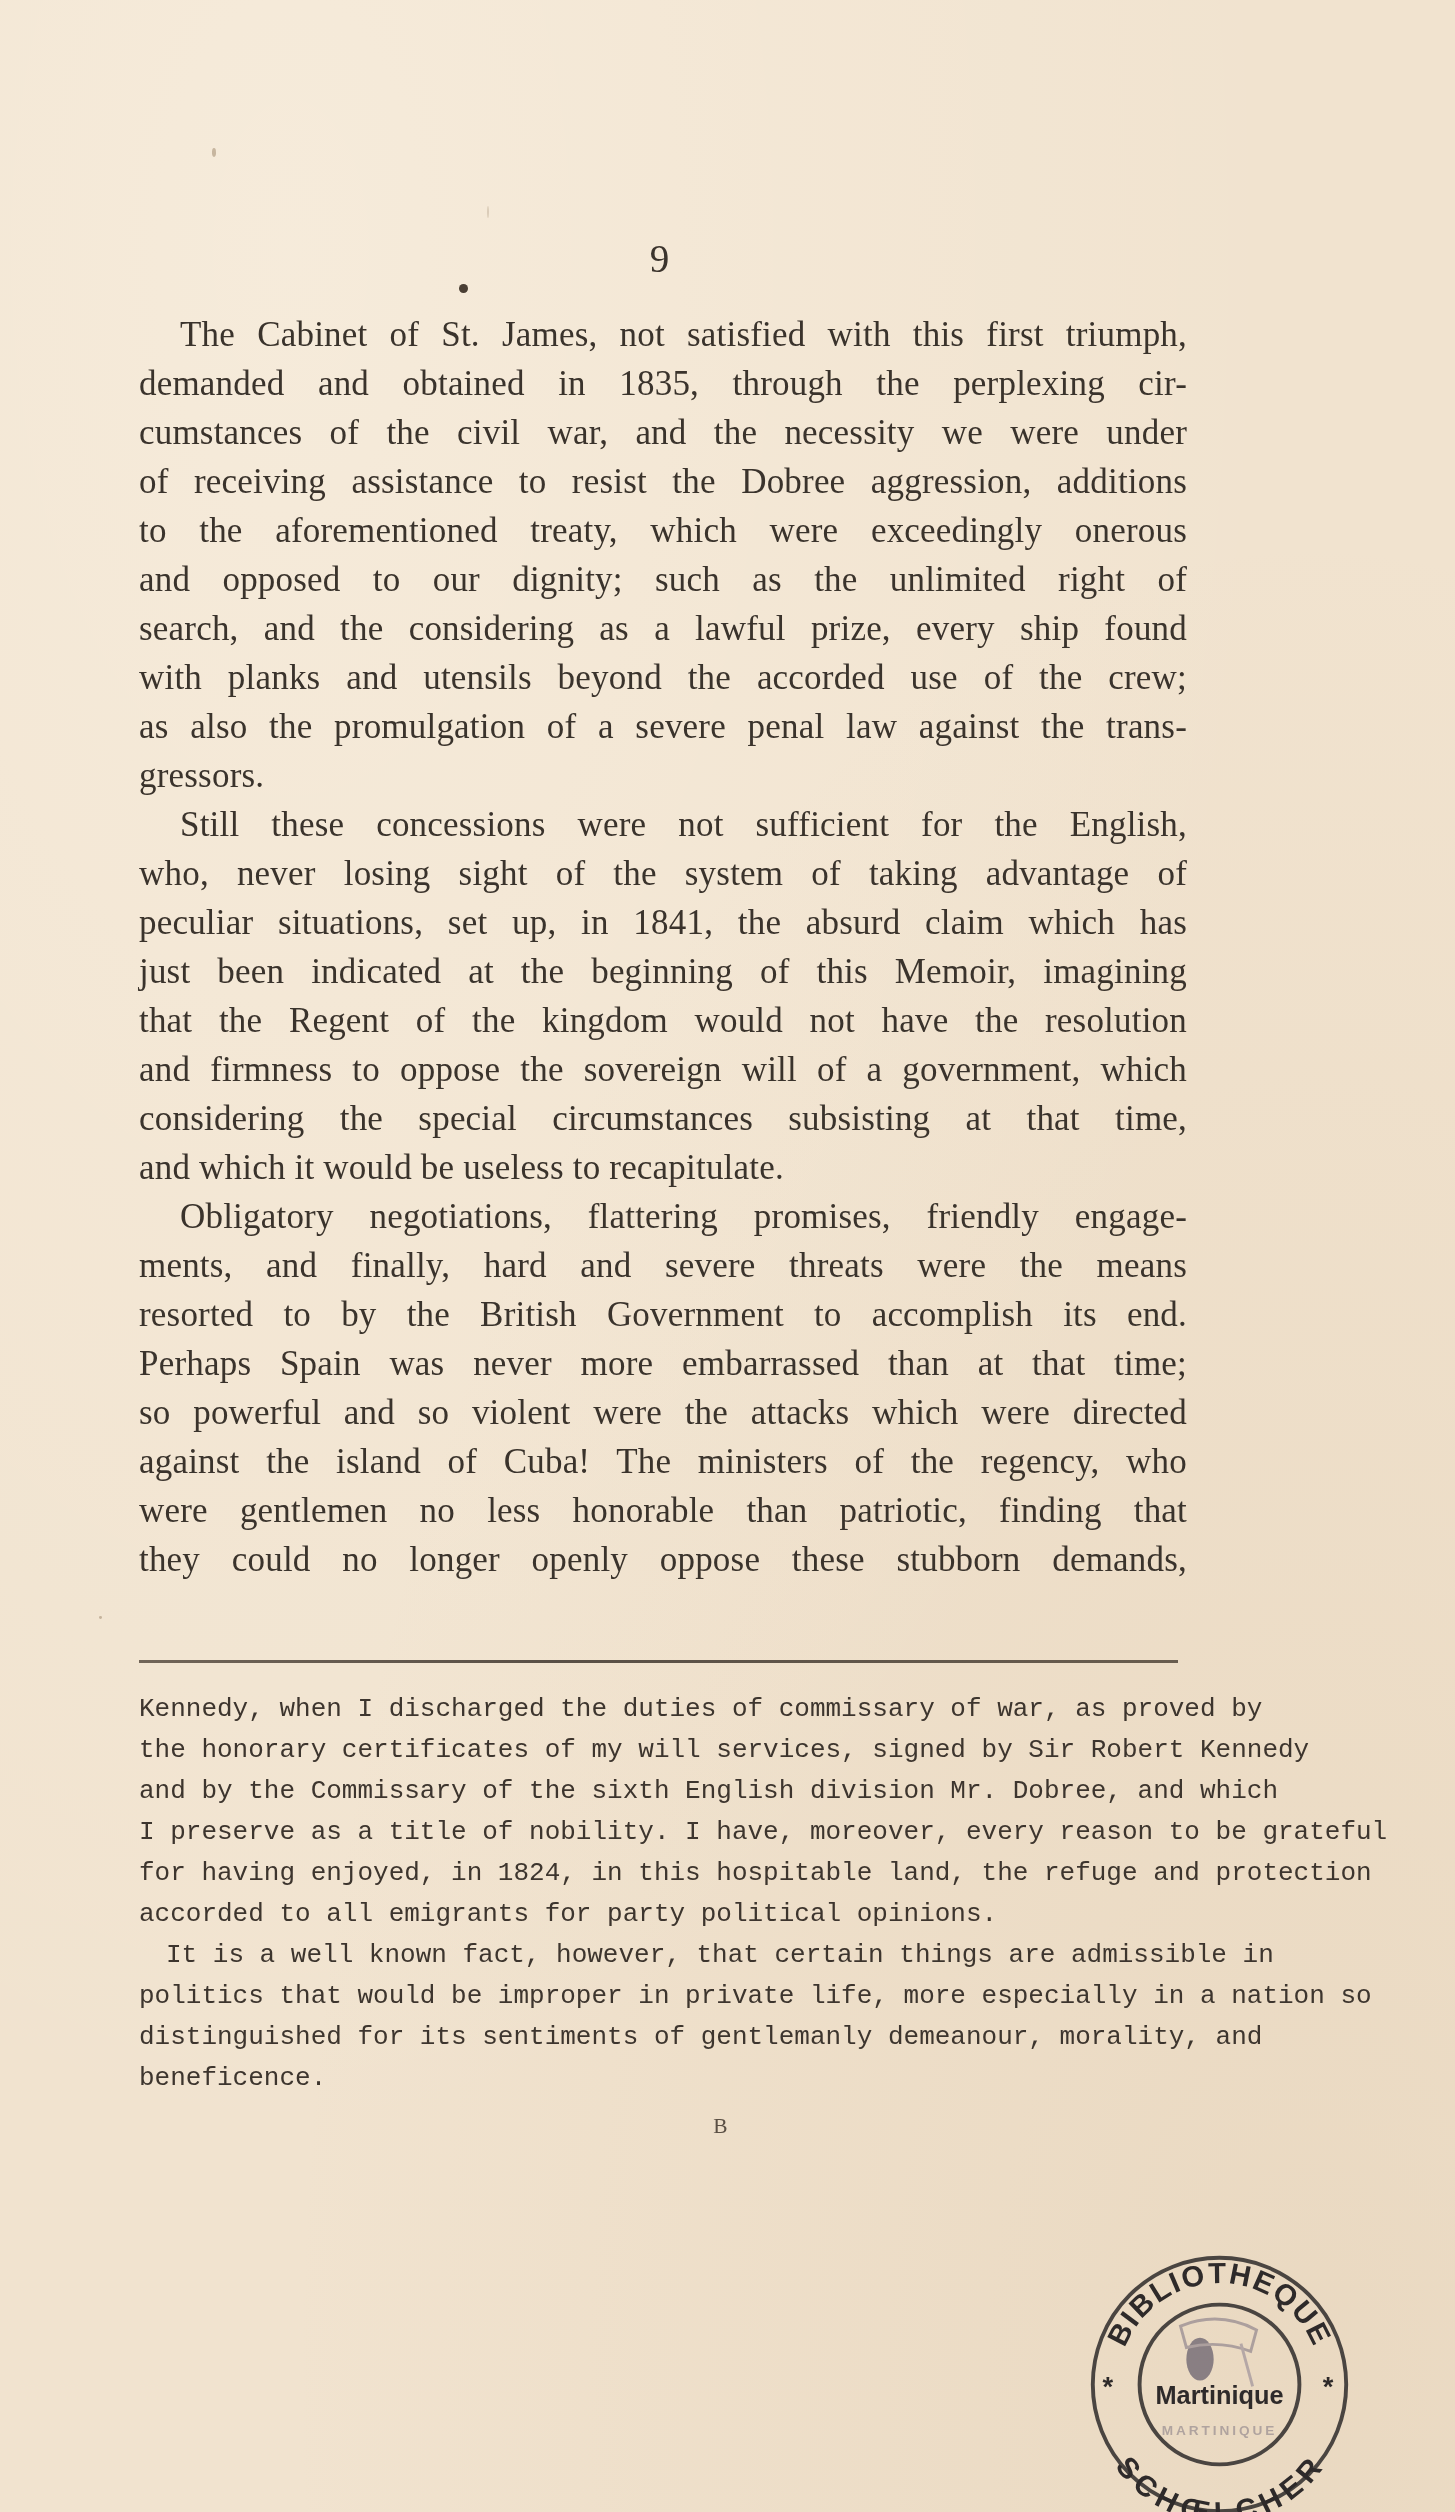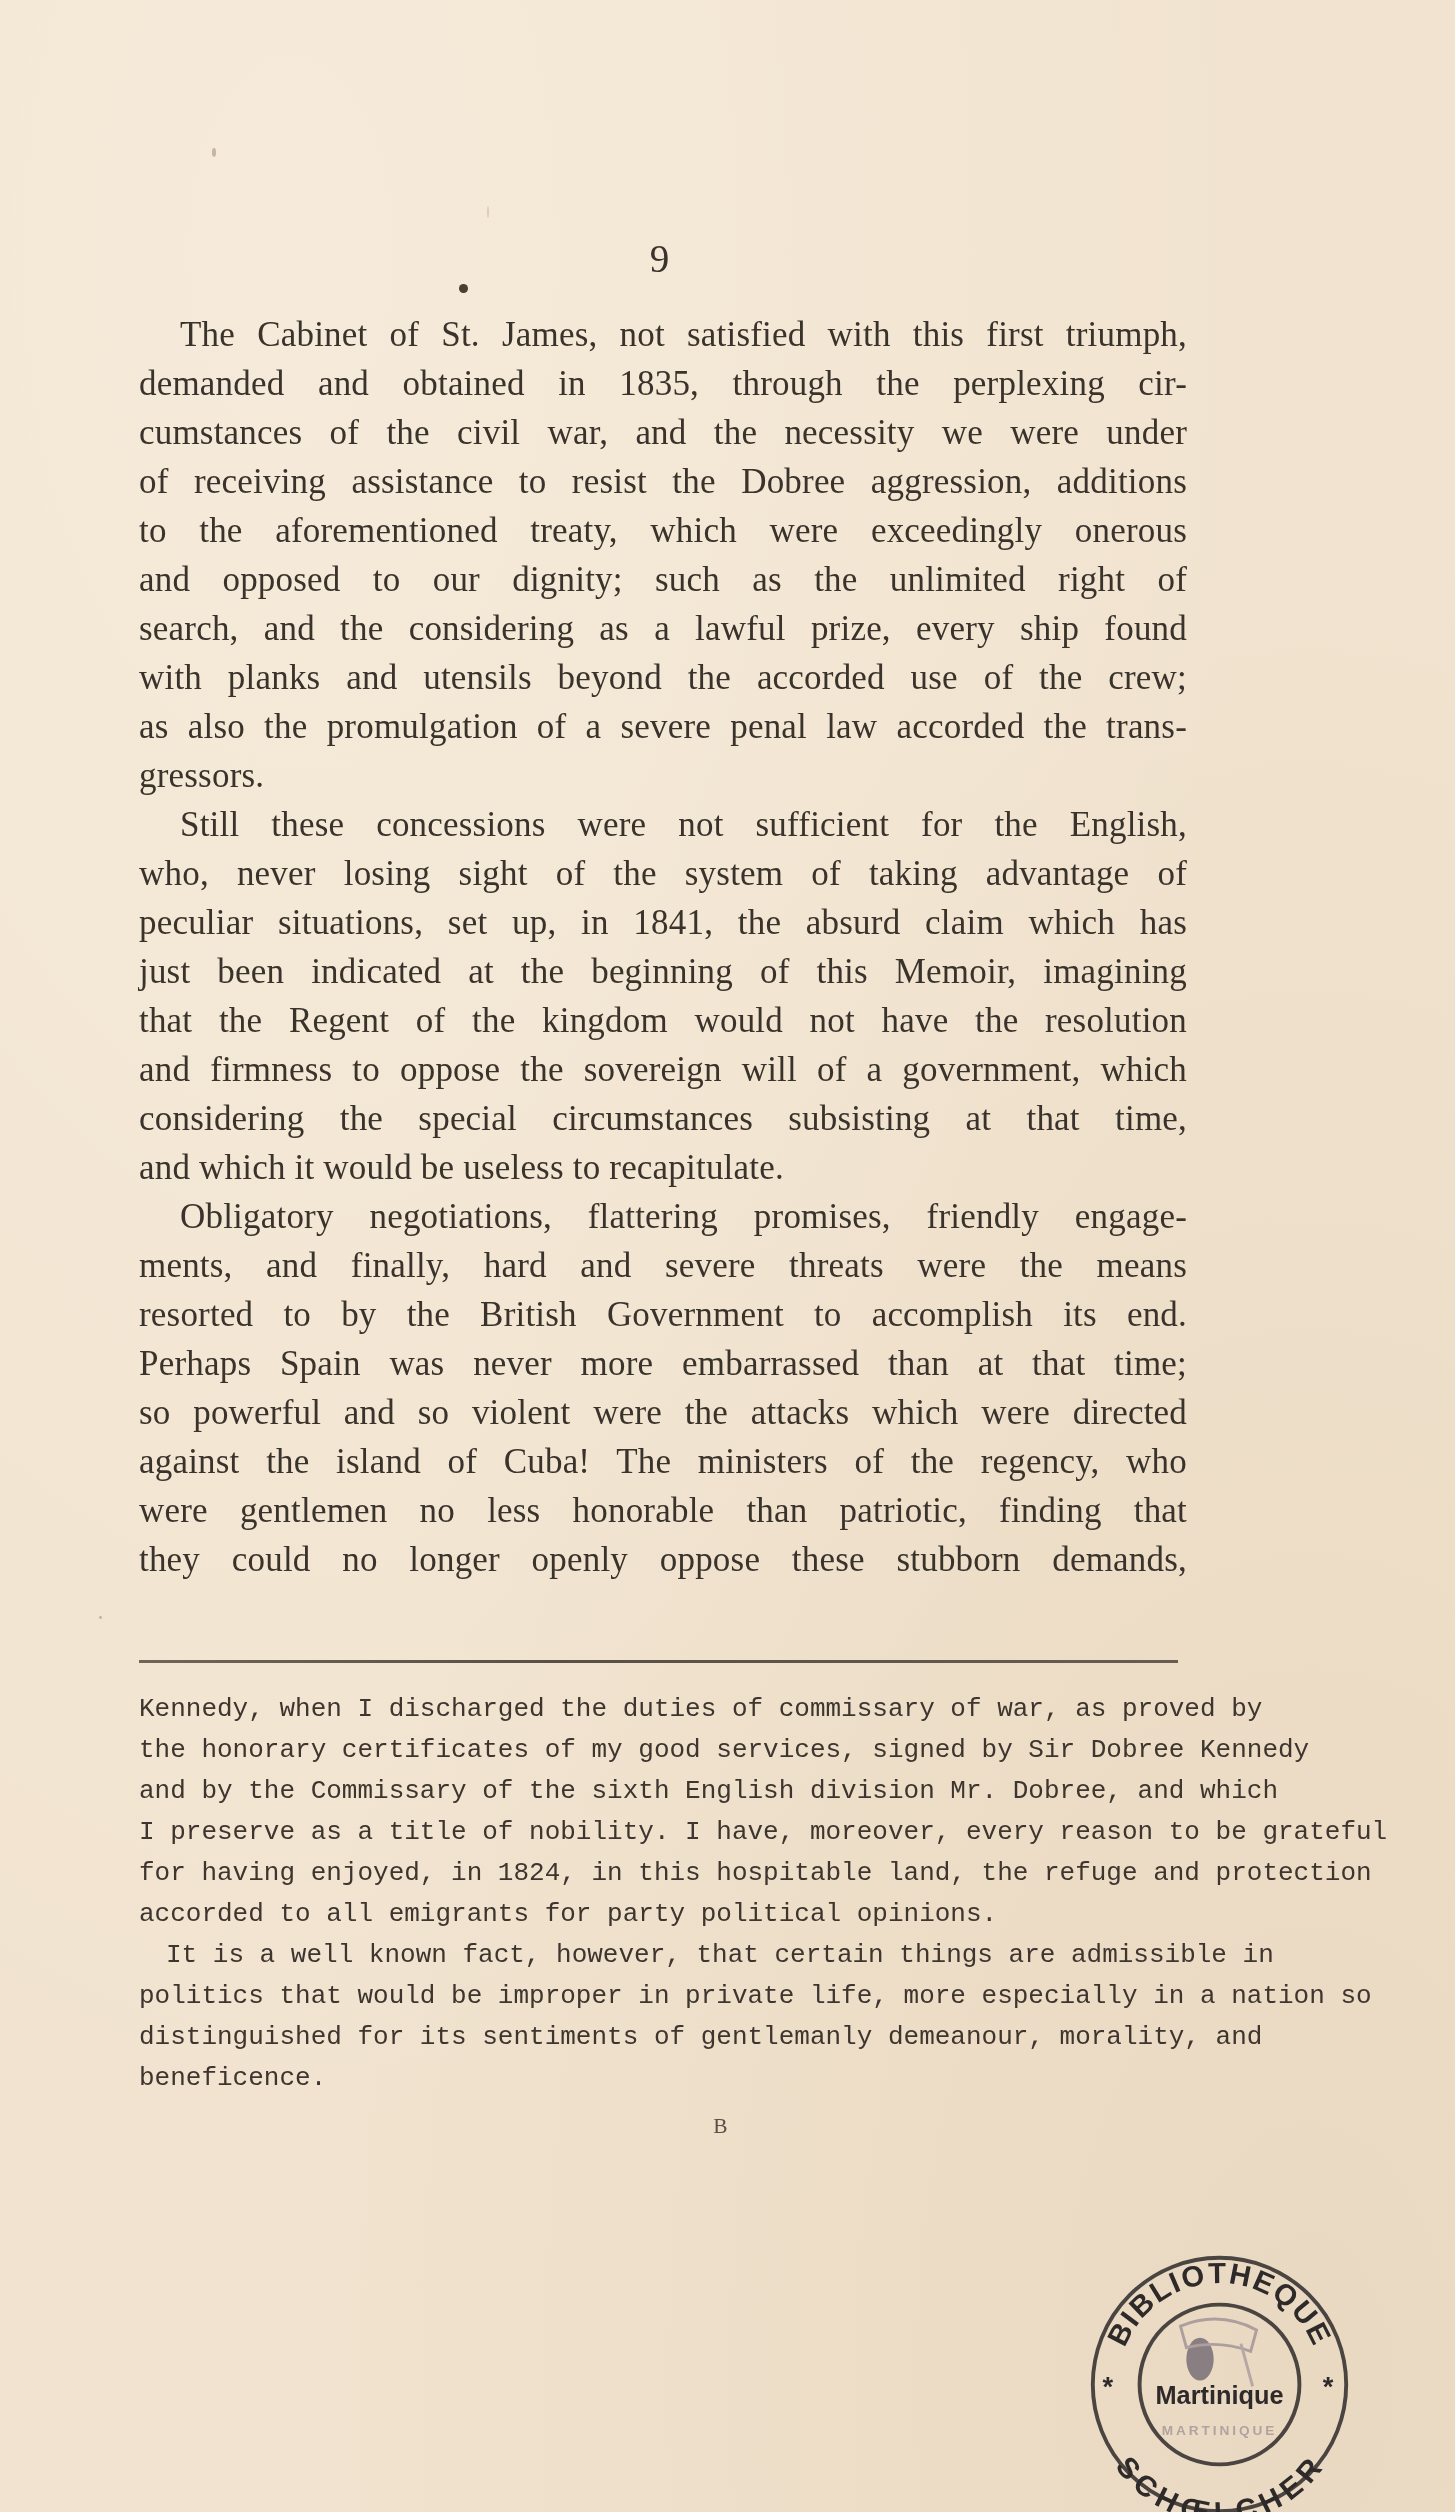"as also the promulgation of" span.line { text: accorded -> against }
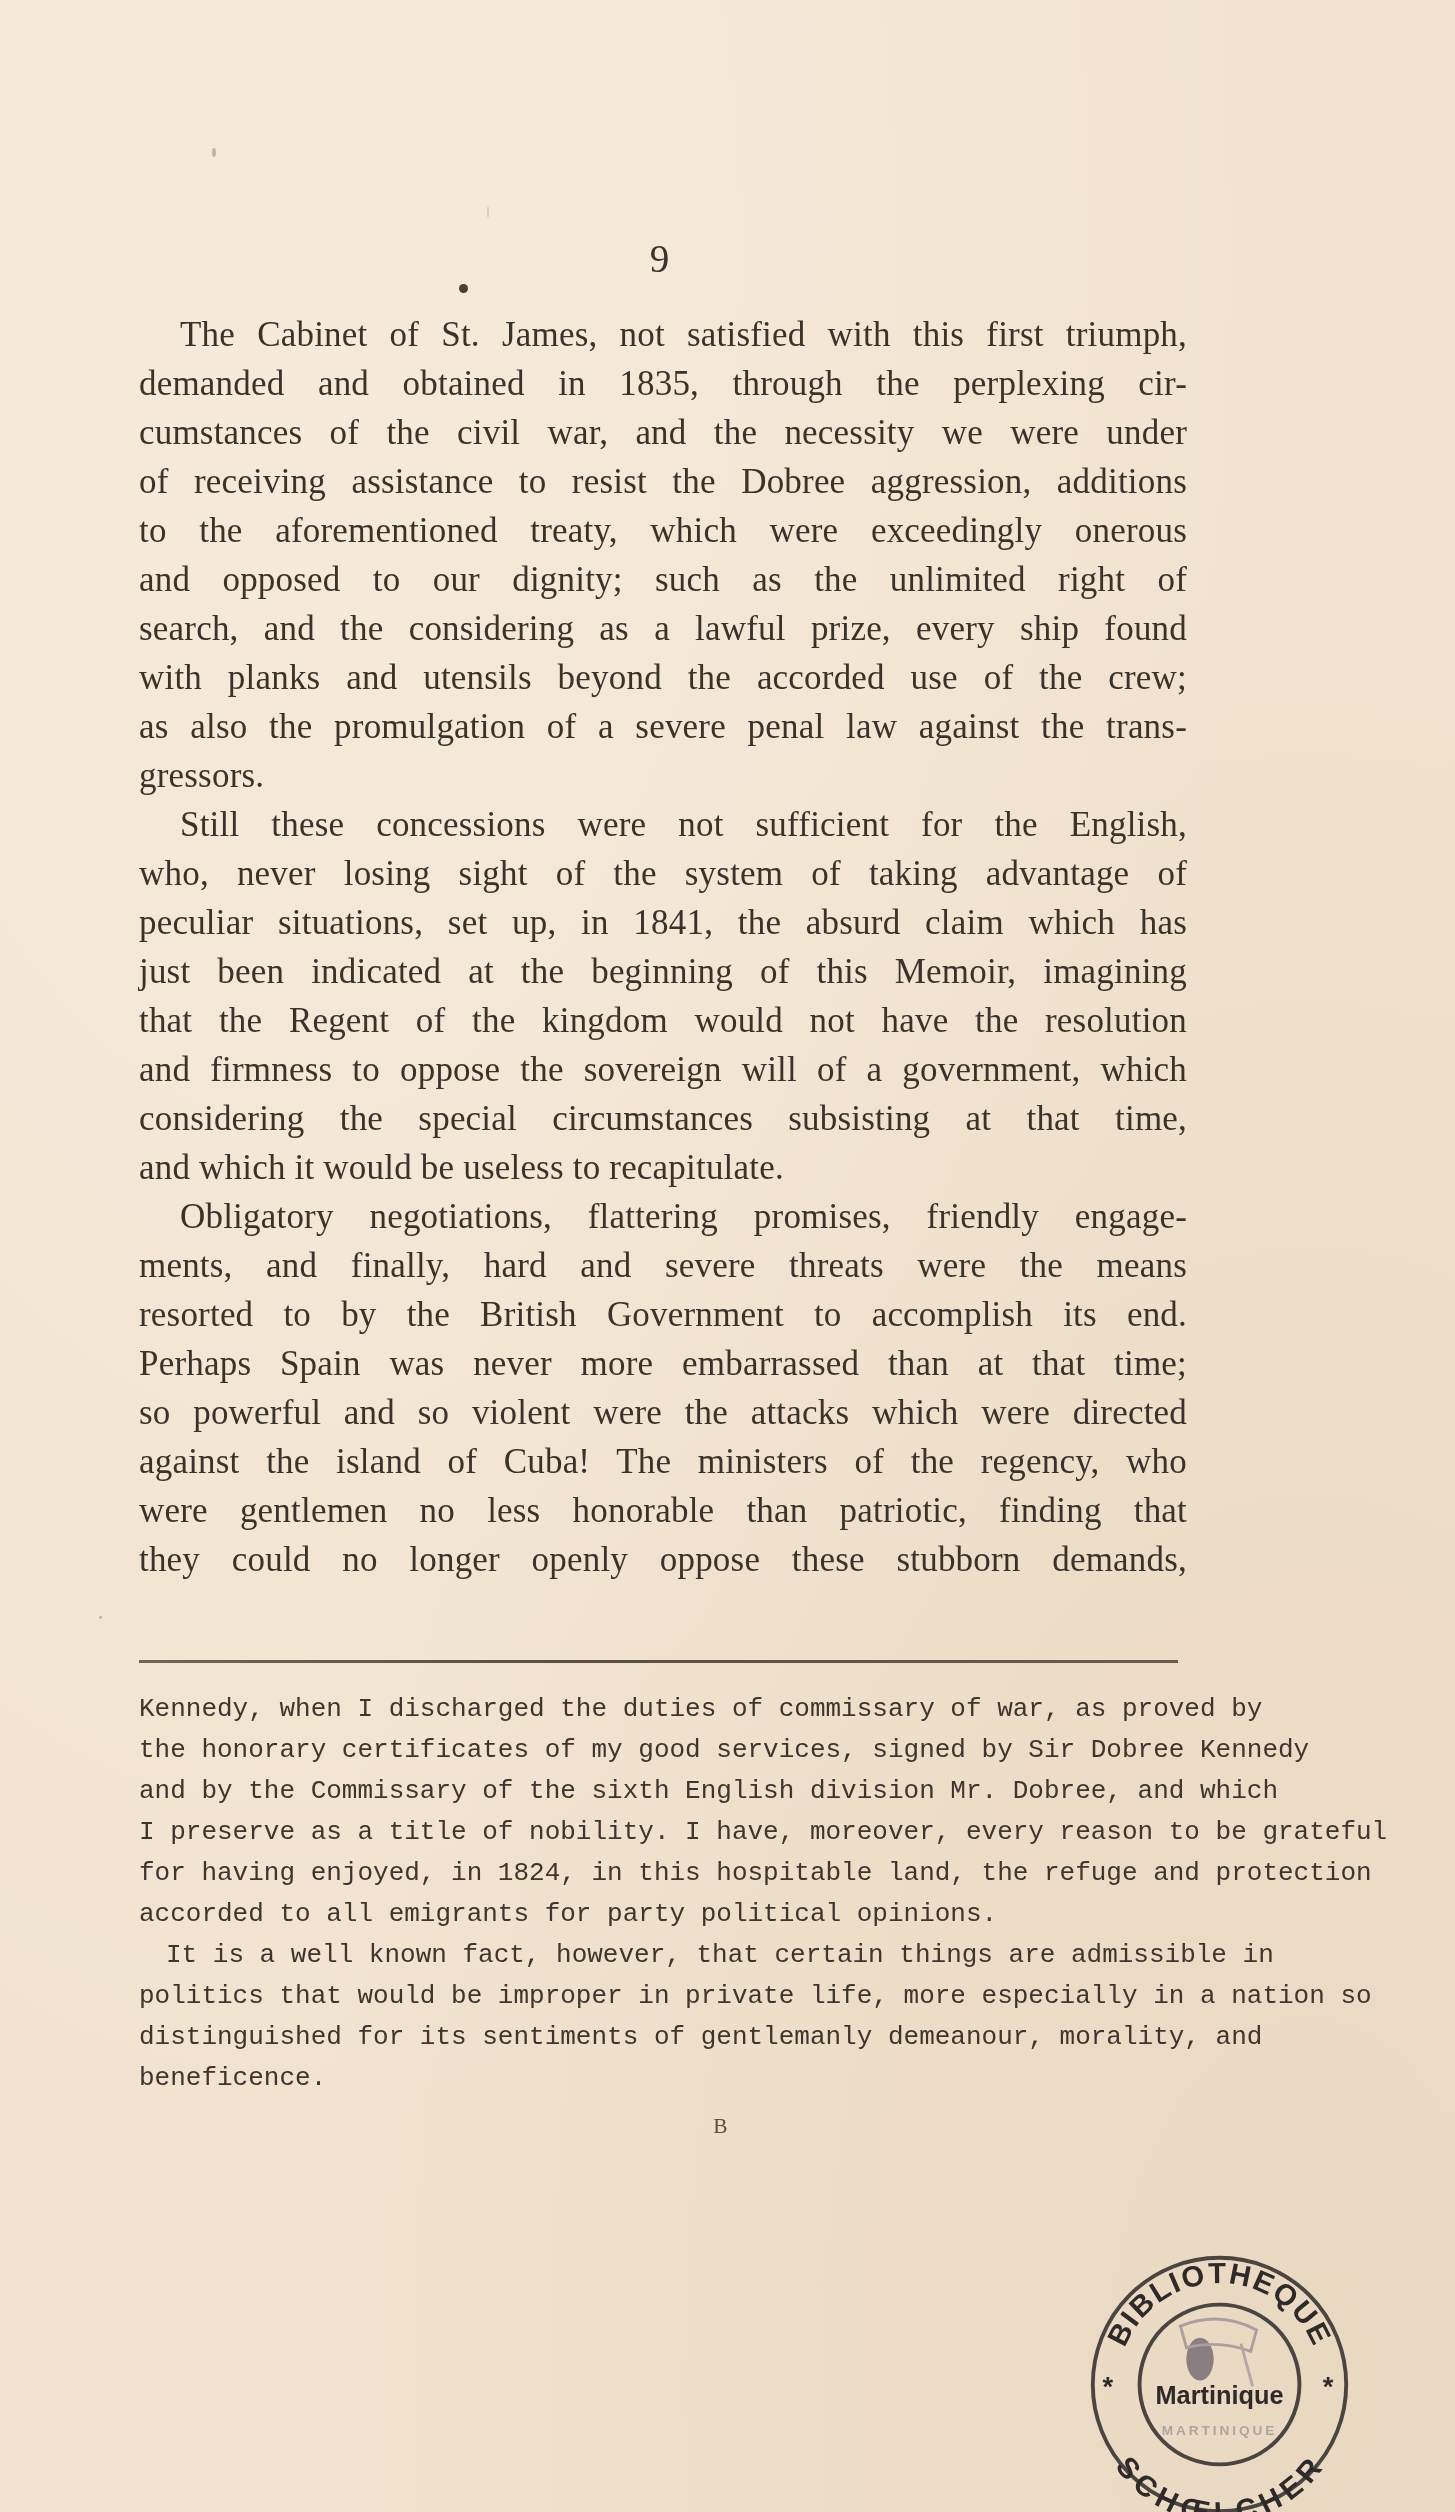"the honorary certificates of my" span.line { text: good services, signed by Sir Dobree -> will services, signed by Sir Robert }
